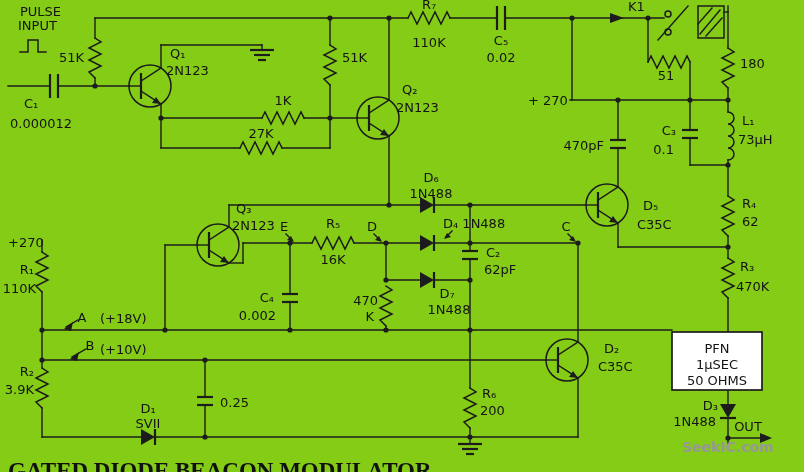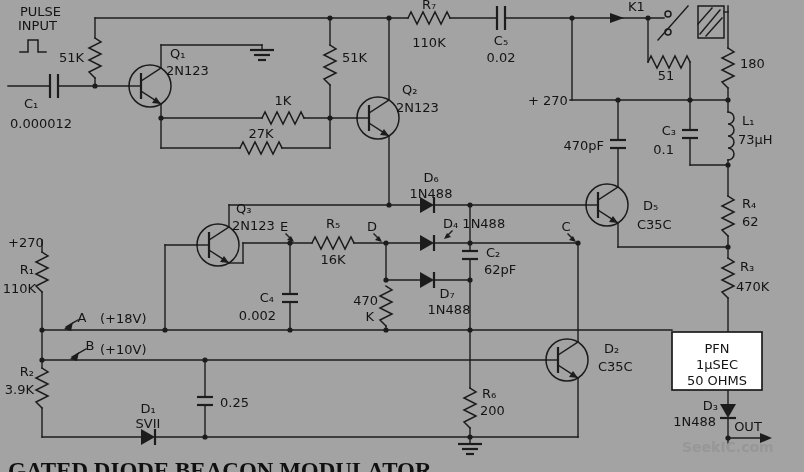"PULSE" .stage { background: #a3a3a3 -> #84cc16 }
